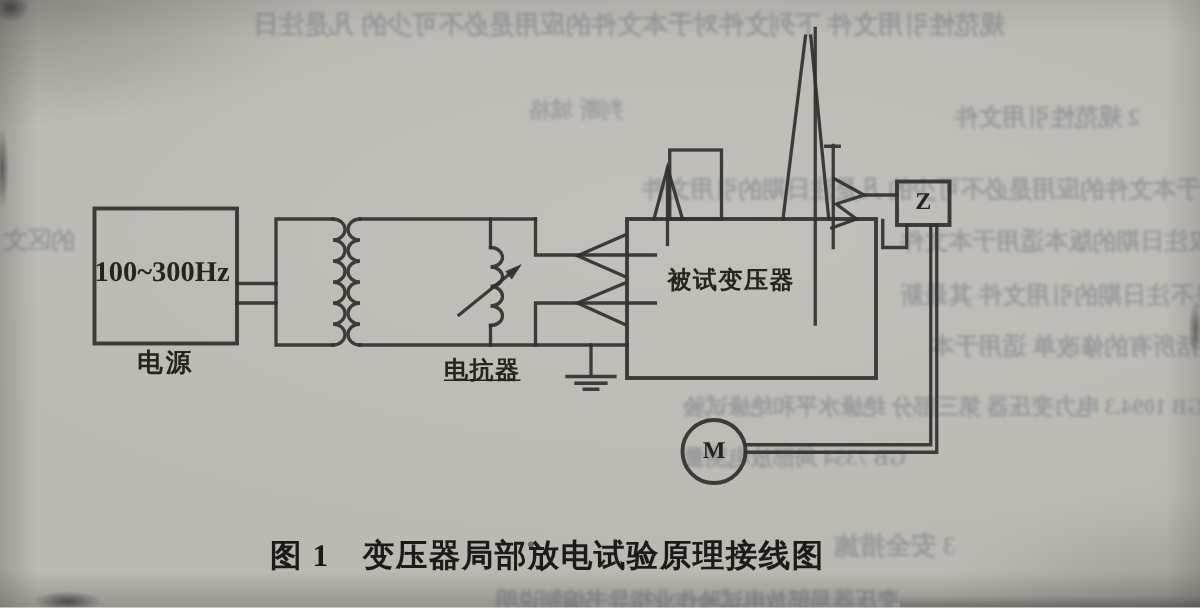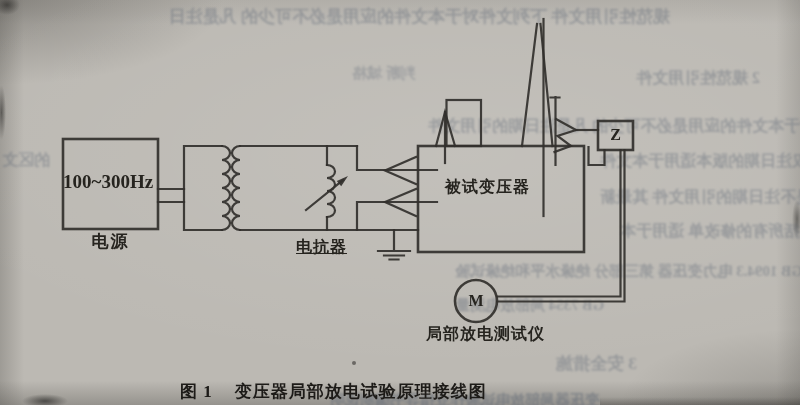"局部放电测试仪" div.lbl { html: <div>局部放电测试仪</div> -> none }
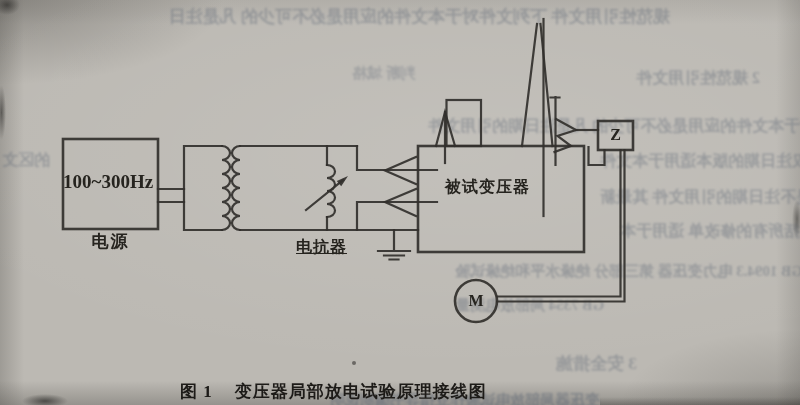"图 1 变压器局部放电试验原理接线图" div.caption { font-size: 17px -> 21px; top: 380px -> 356px }
